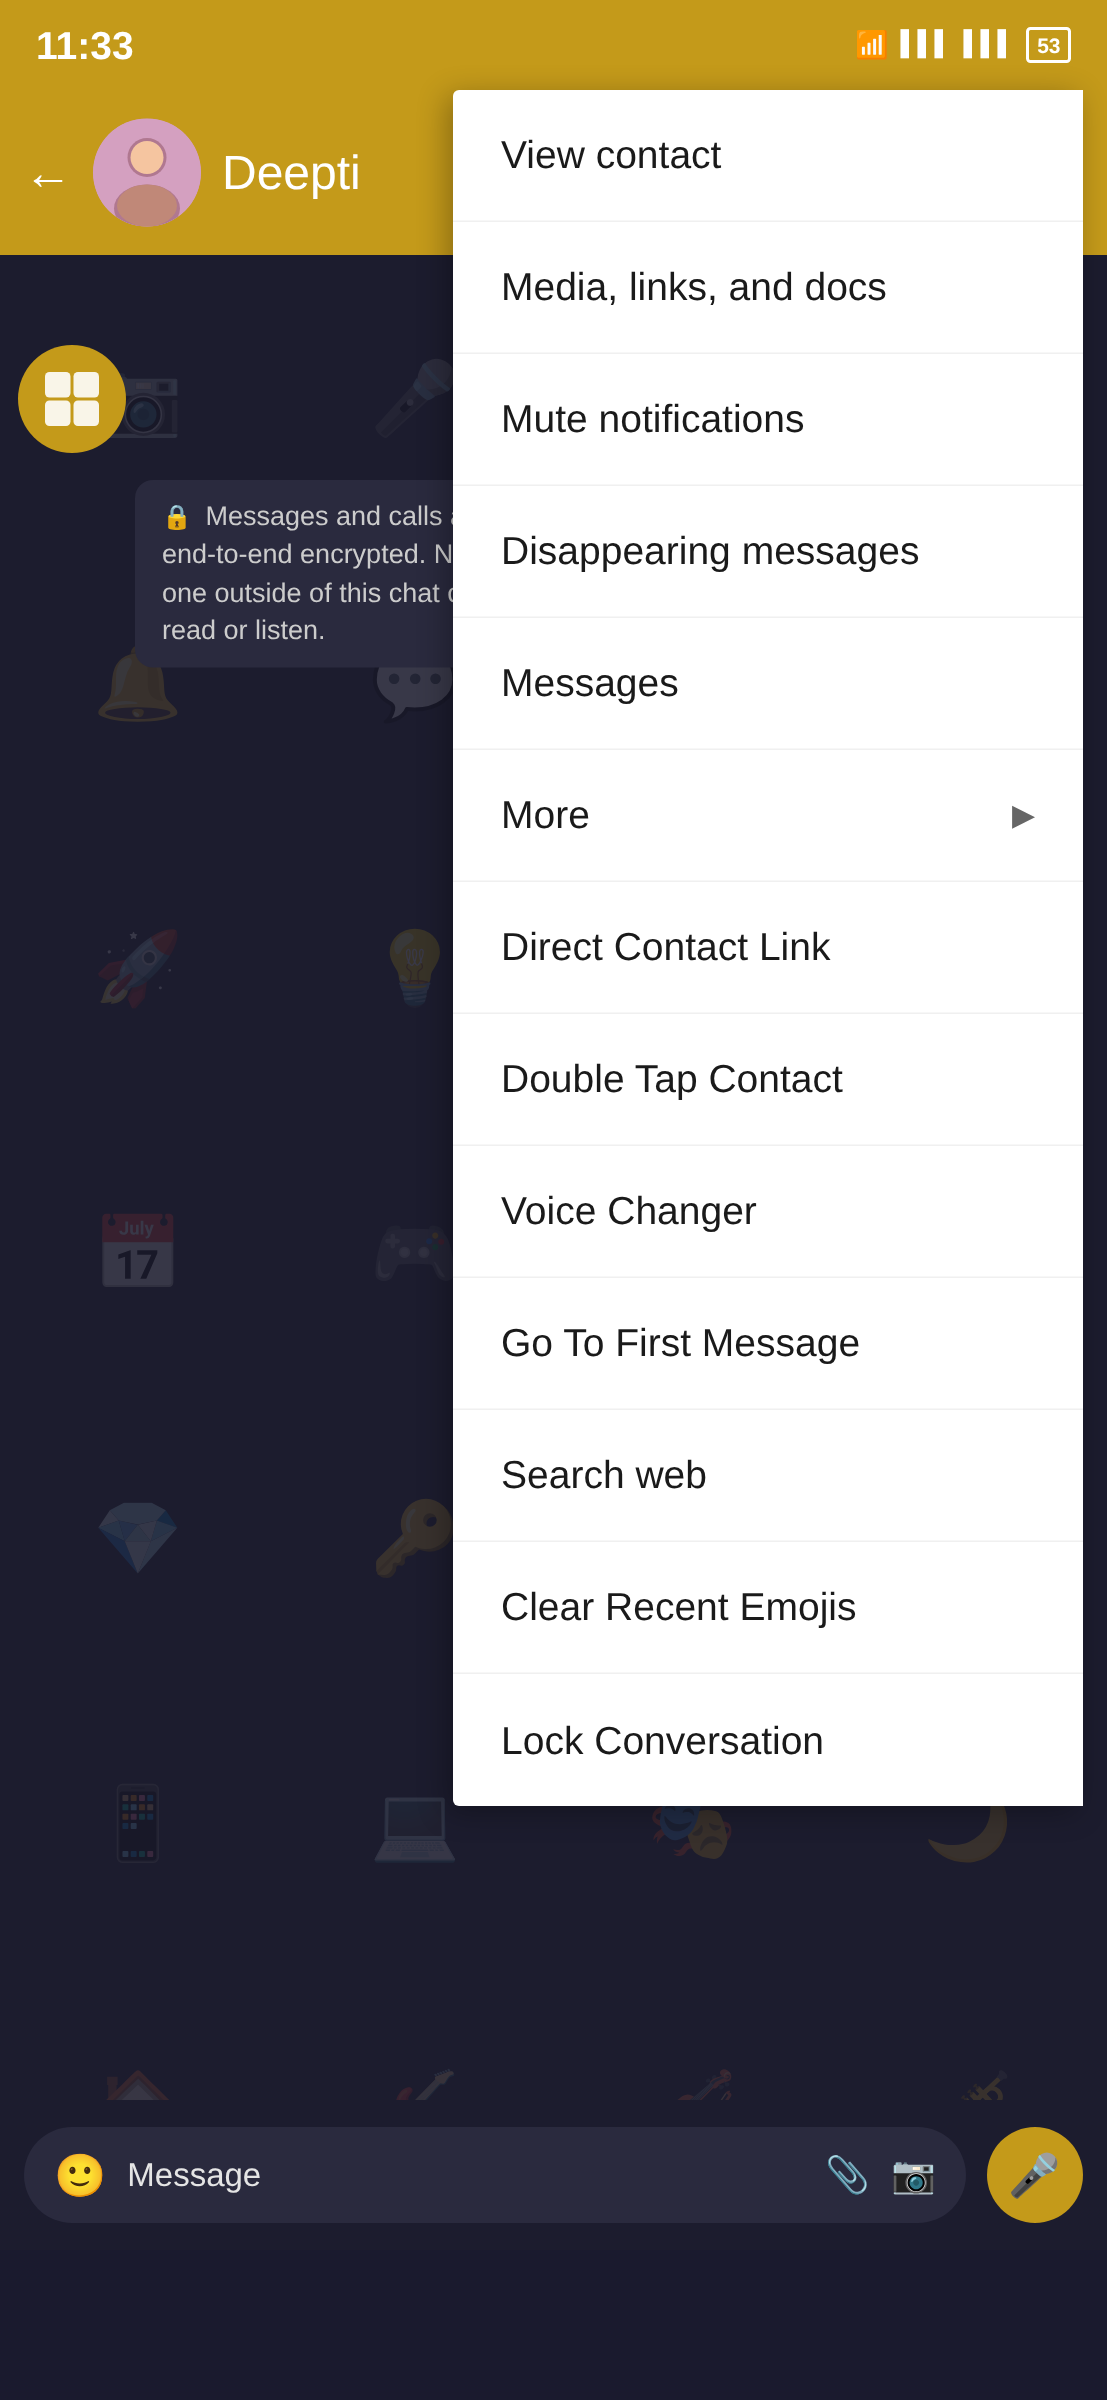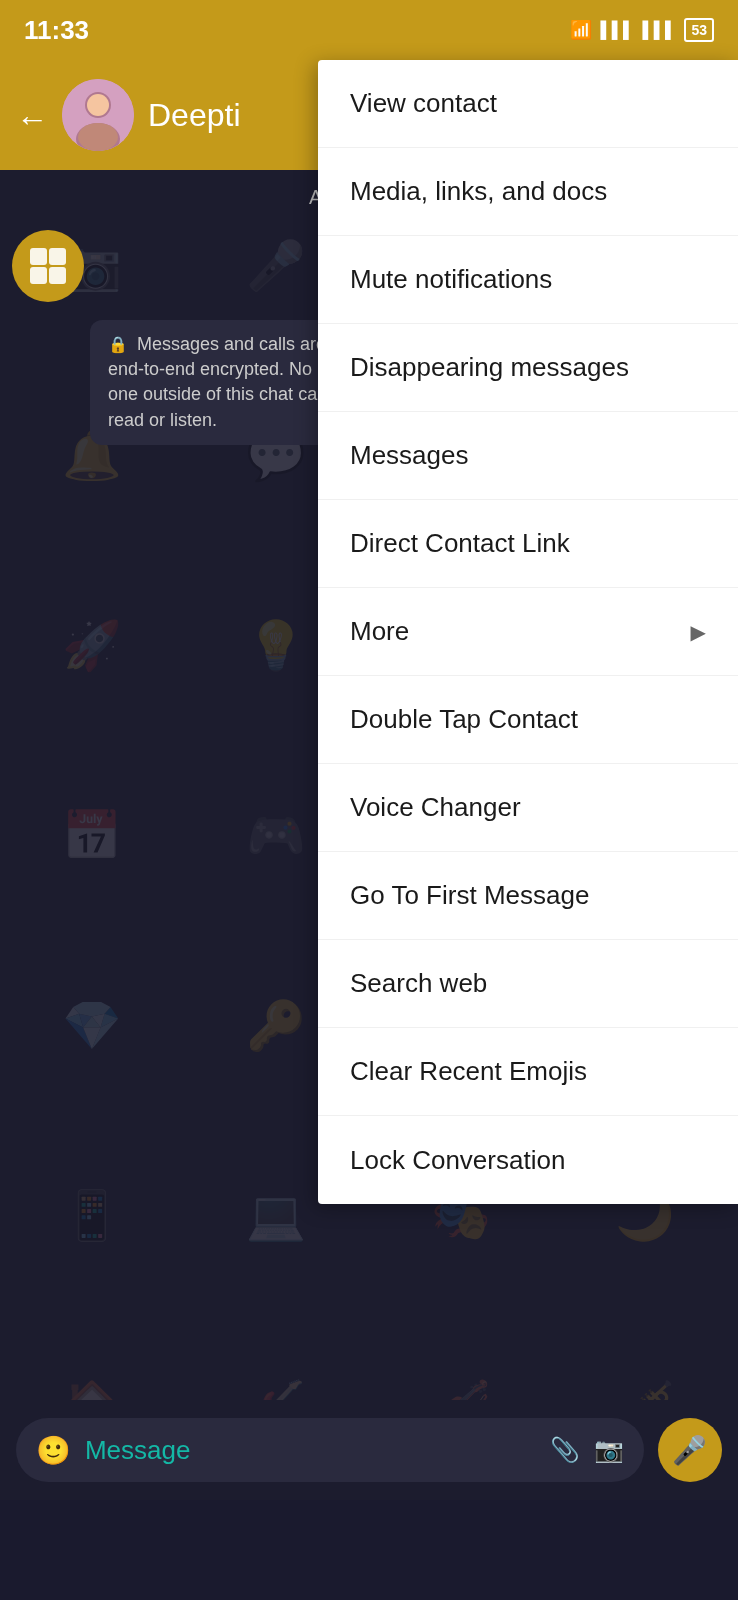"View contact" .dropdown-menu { right: 0 -> 16px }
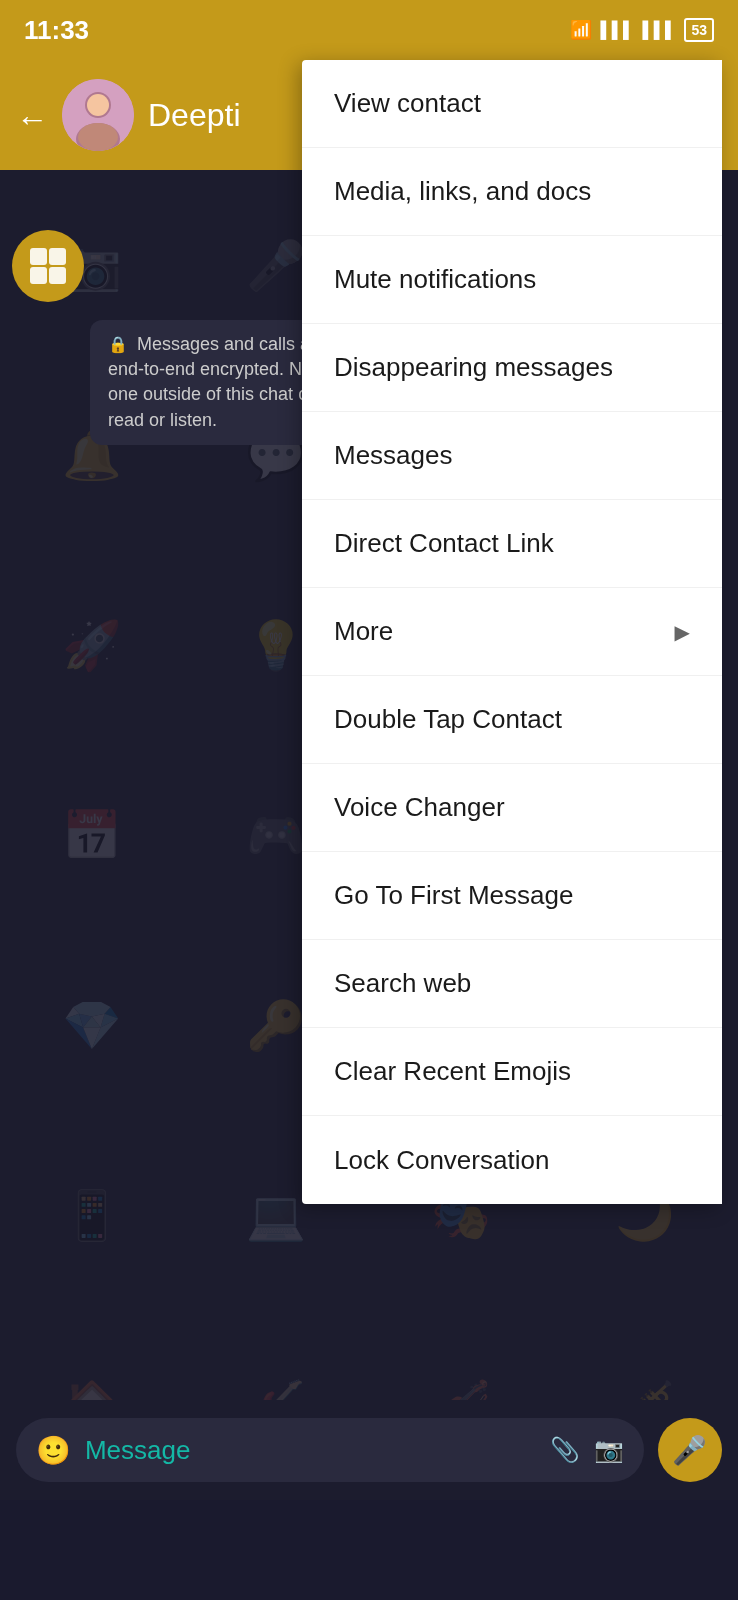"Direct Contact Link" div.menu-item { order: before "More" -> after "More" }
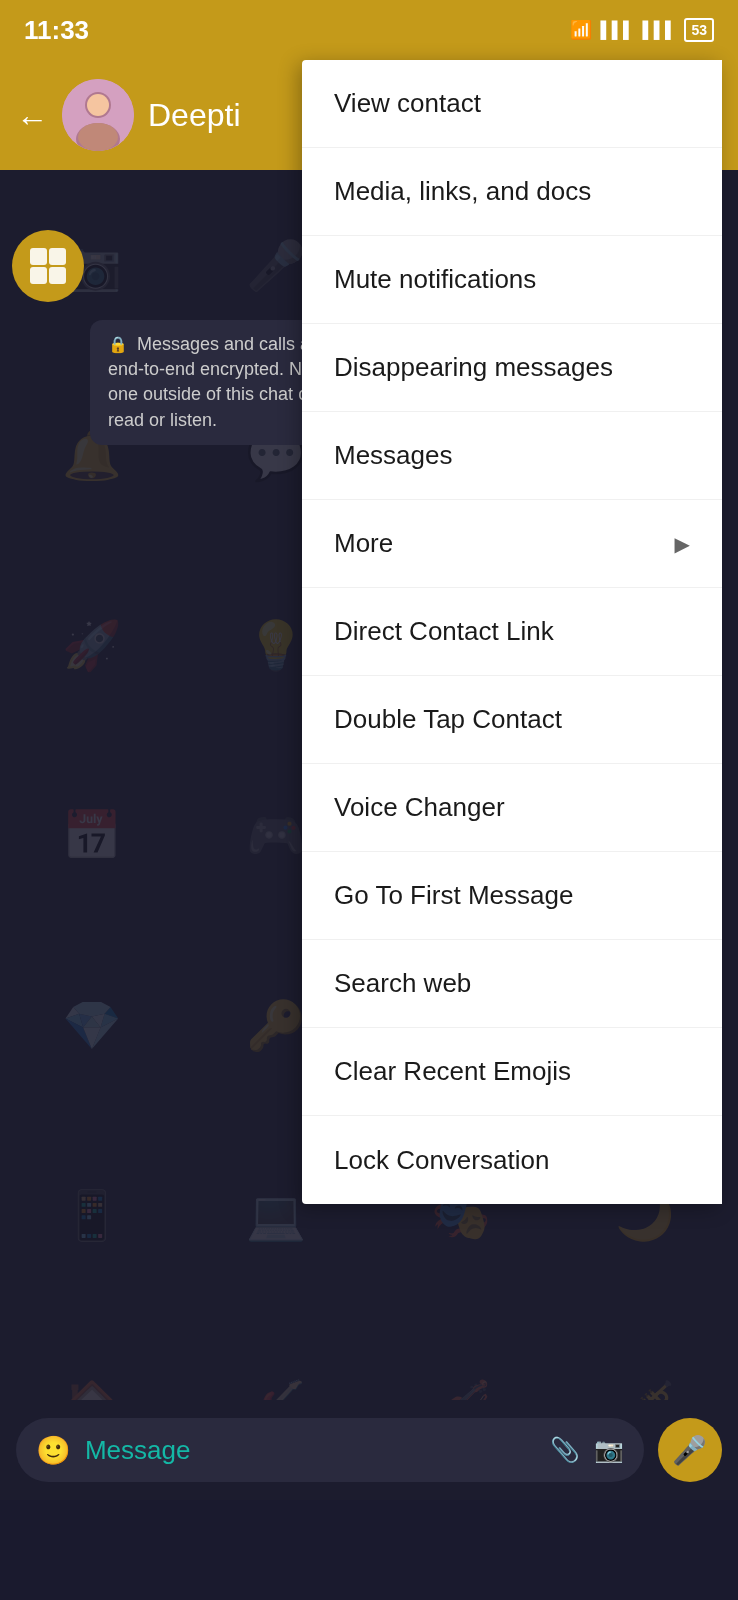"Message" .input-text { color: #14b8a6 -> #e5e5e5; font-size: 26px -> 22px }
